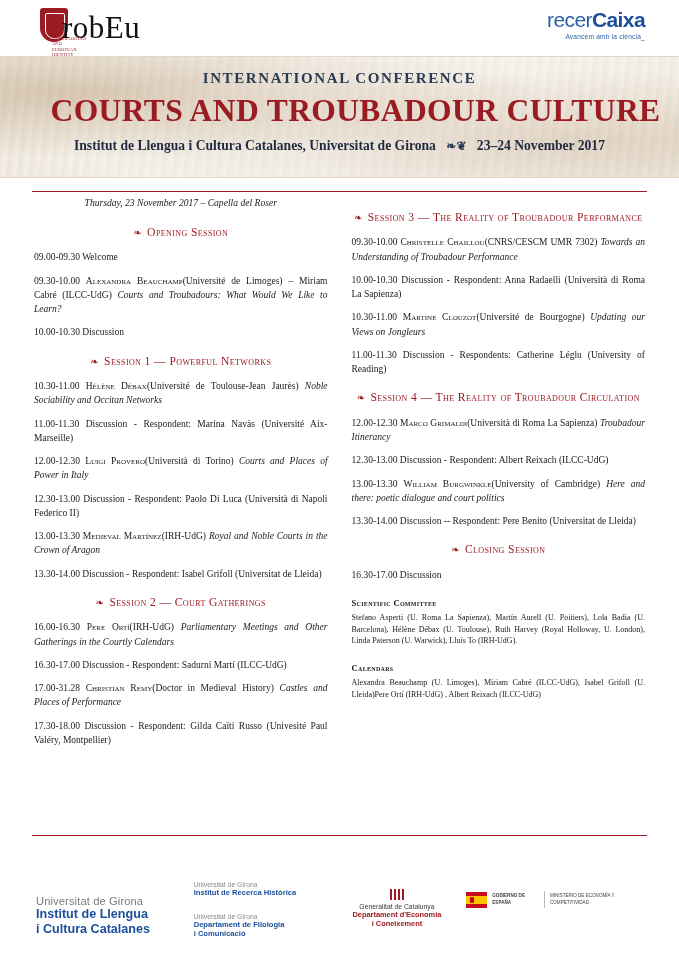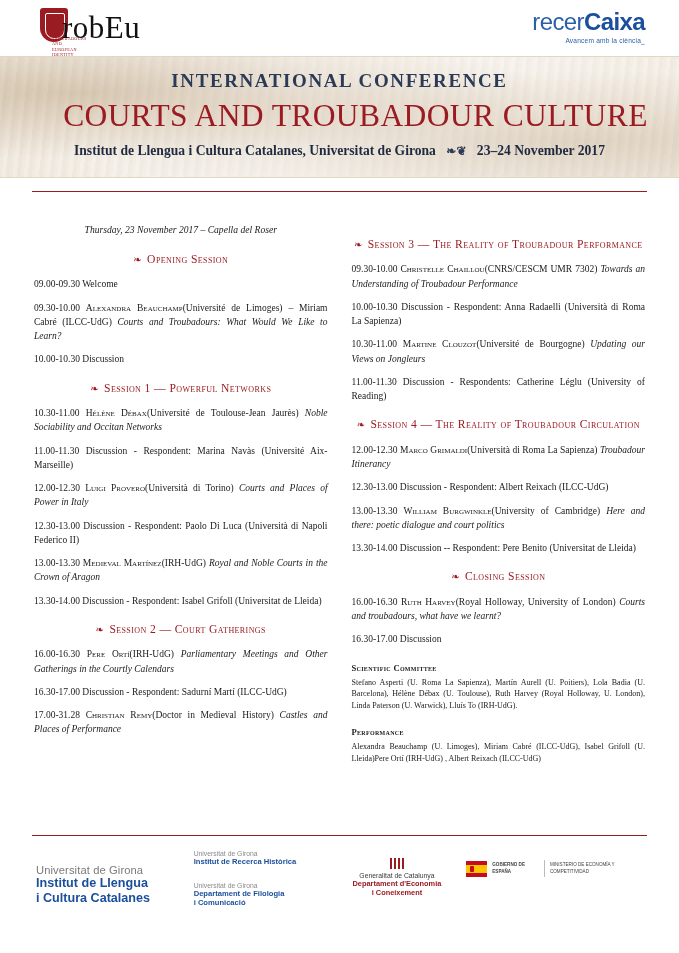"recerCaixa" .recercaixa .rc-main { font-size: 24px -> 21px }
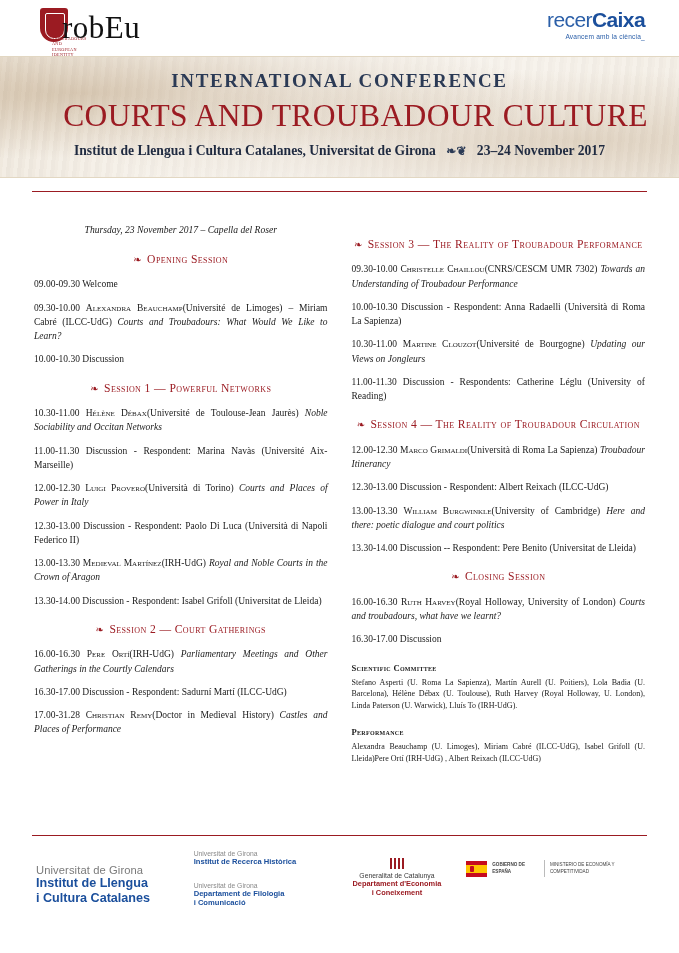"INTERNATIONAL CONFERENCE" .banner h1 { font-size: 19px -> 15px }
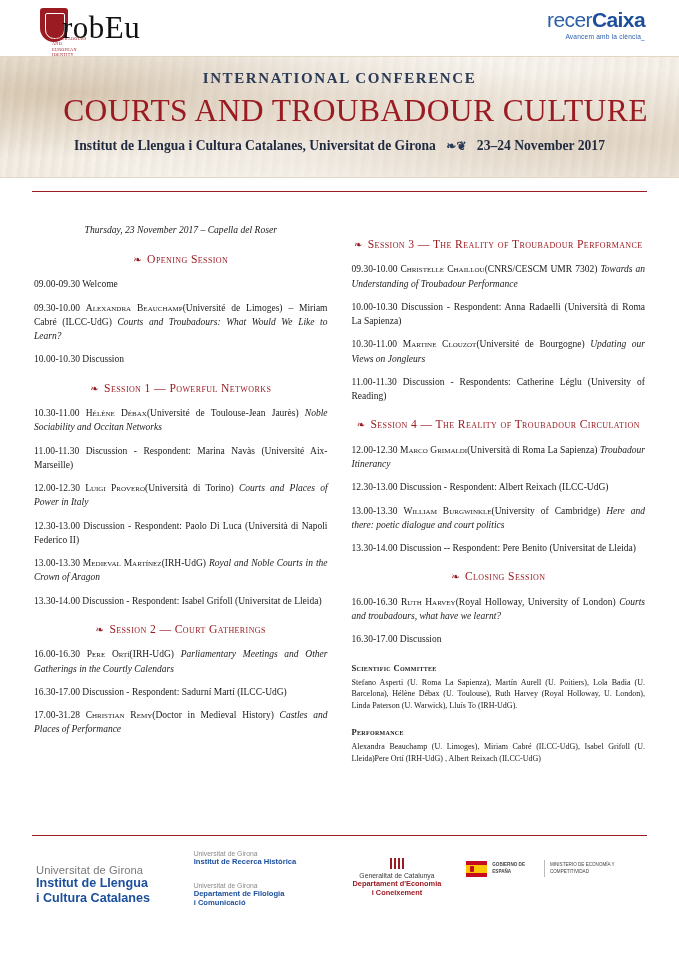"COURTS AND TROUBADOUR CULTURE" .banner h2 { font-weight: normal -> bold }
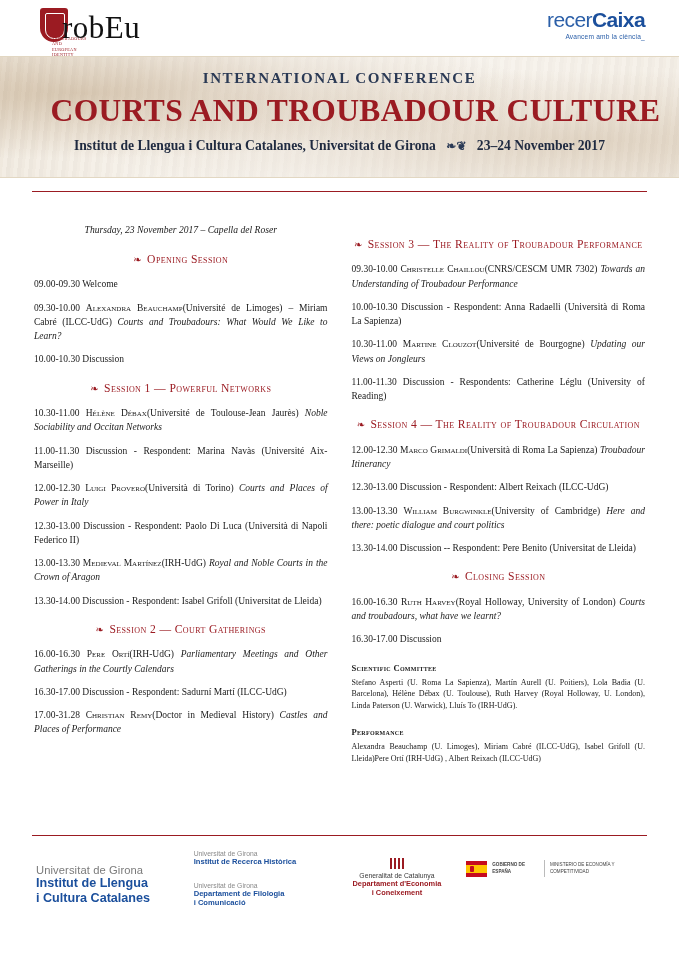"Thursday, 23 November 2017 –" .columns { margin-top: 31px -> 4px }
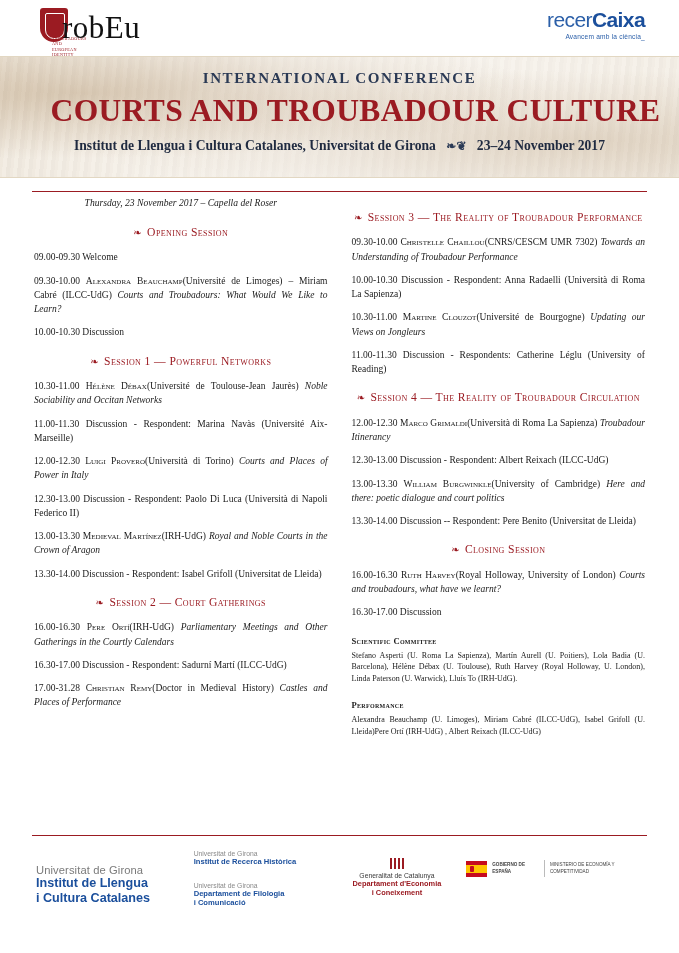"16.00-16.30 Ruth Harvey(Royal Holloway," div.entry { html: <div> <span>16.00-16.30</span> <span>Ruth Harvey</span><span>(Royal Holloway, University of London) </span><span>Courts and troubadours, what have we learnt?</span> </div> -> none }
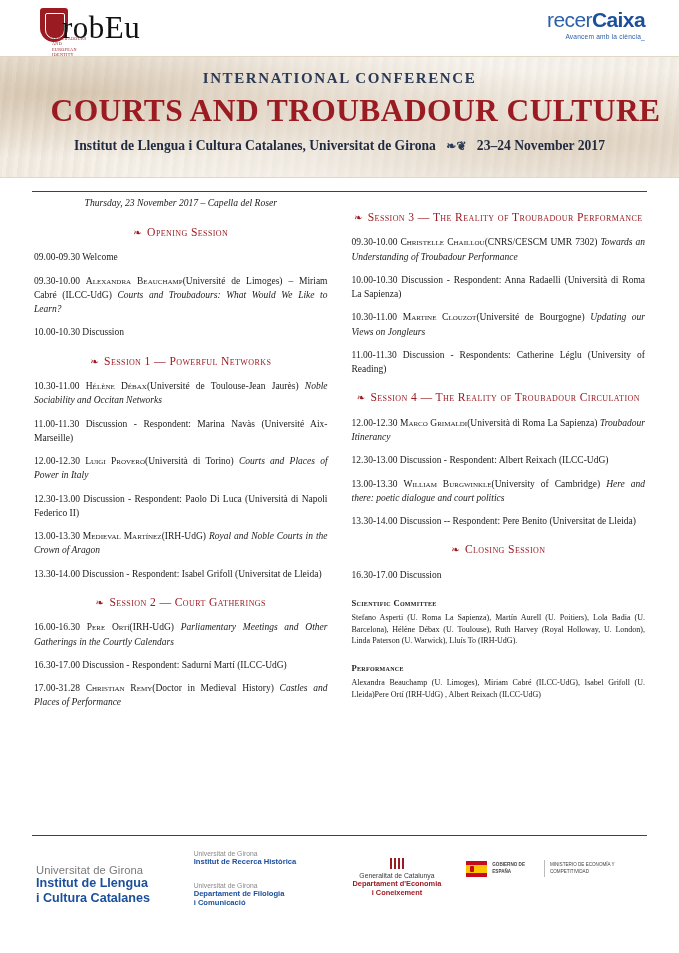"Performance" div.comm-title { text: Performance -> Calendars }
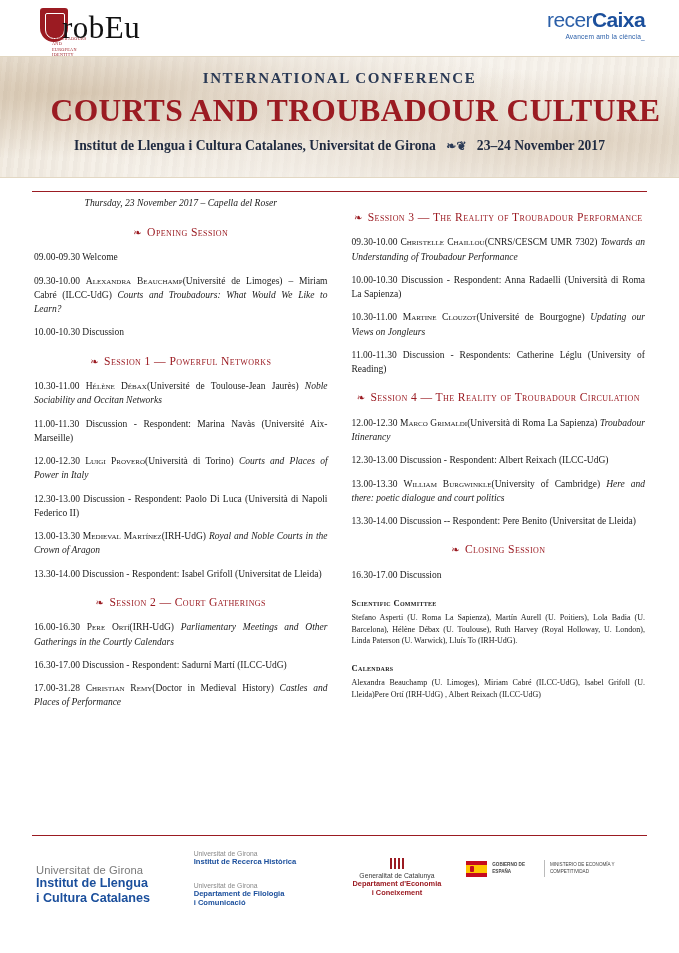"17.30-18.00 Discussion - Respondent:" div.entry { html: none -> <div> <span>17.30-18.00</span> <span>Discussion - Respondent: Gilda Caïti Russo (Univesité Paul Valéry, Montpellier)</span> </div> }
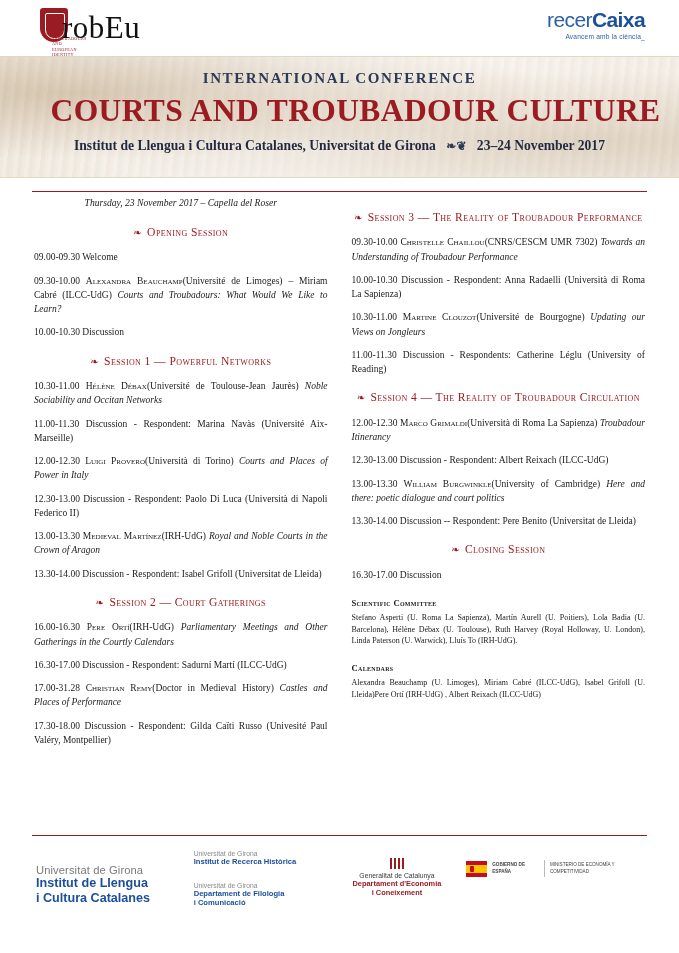"Institut de Recerca Històrica" .flogo { margin-top: none -> 31px }
